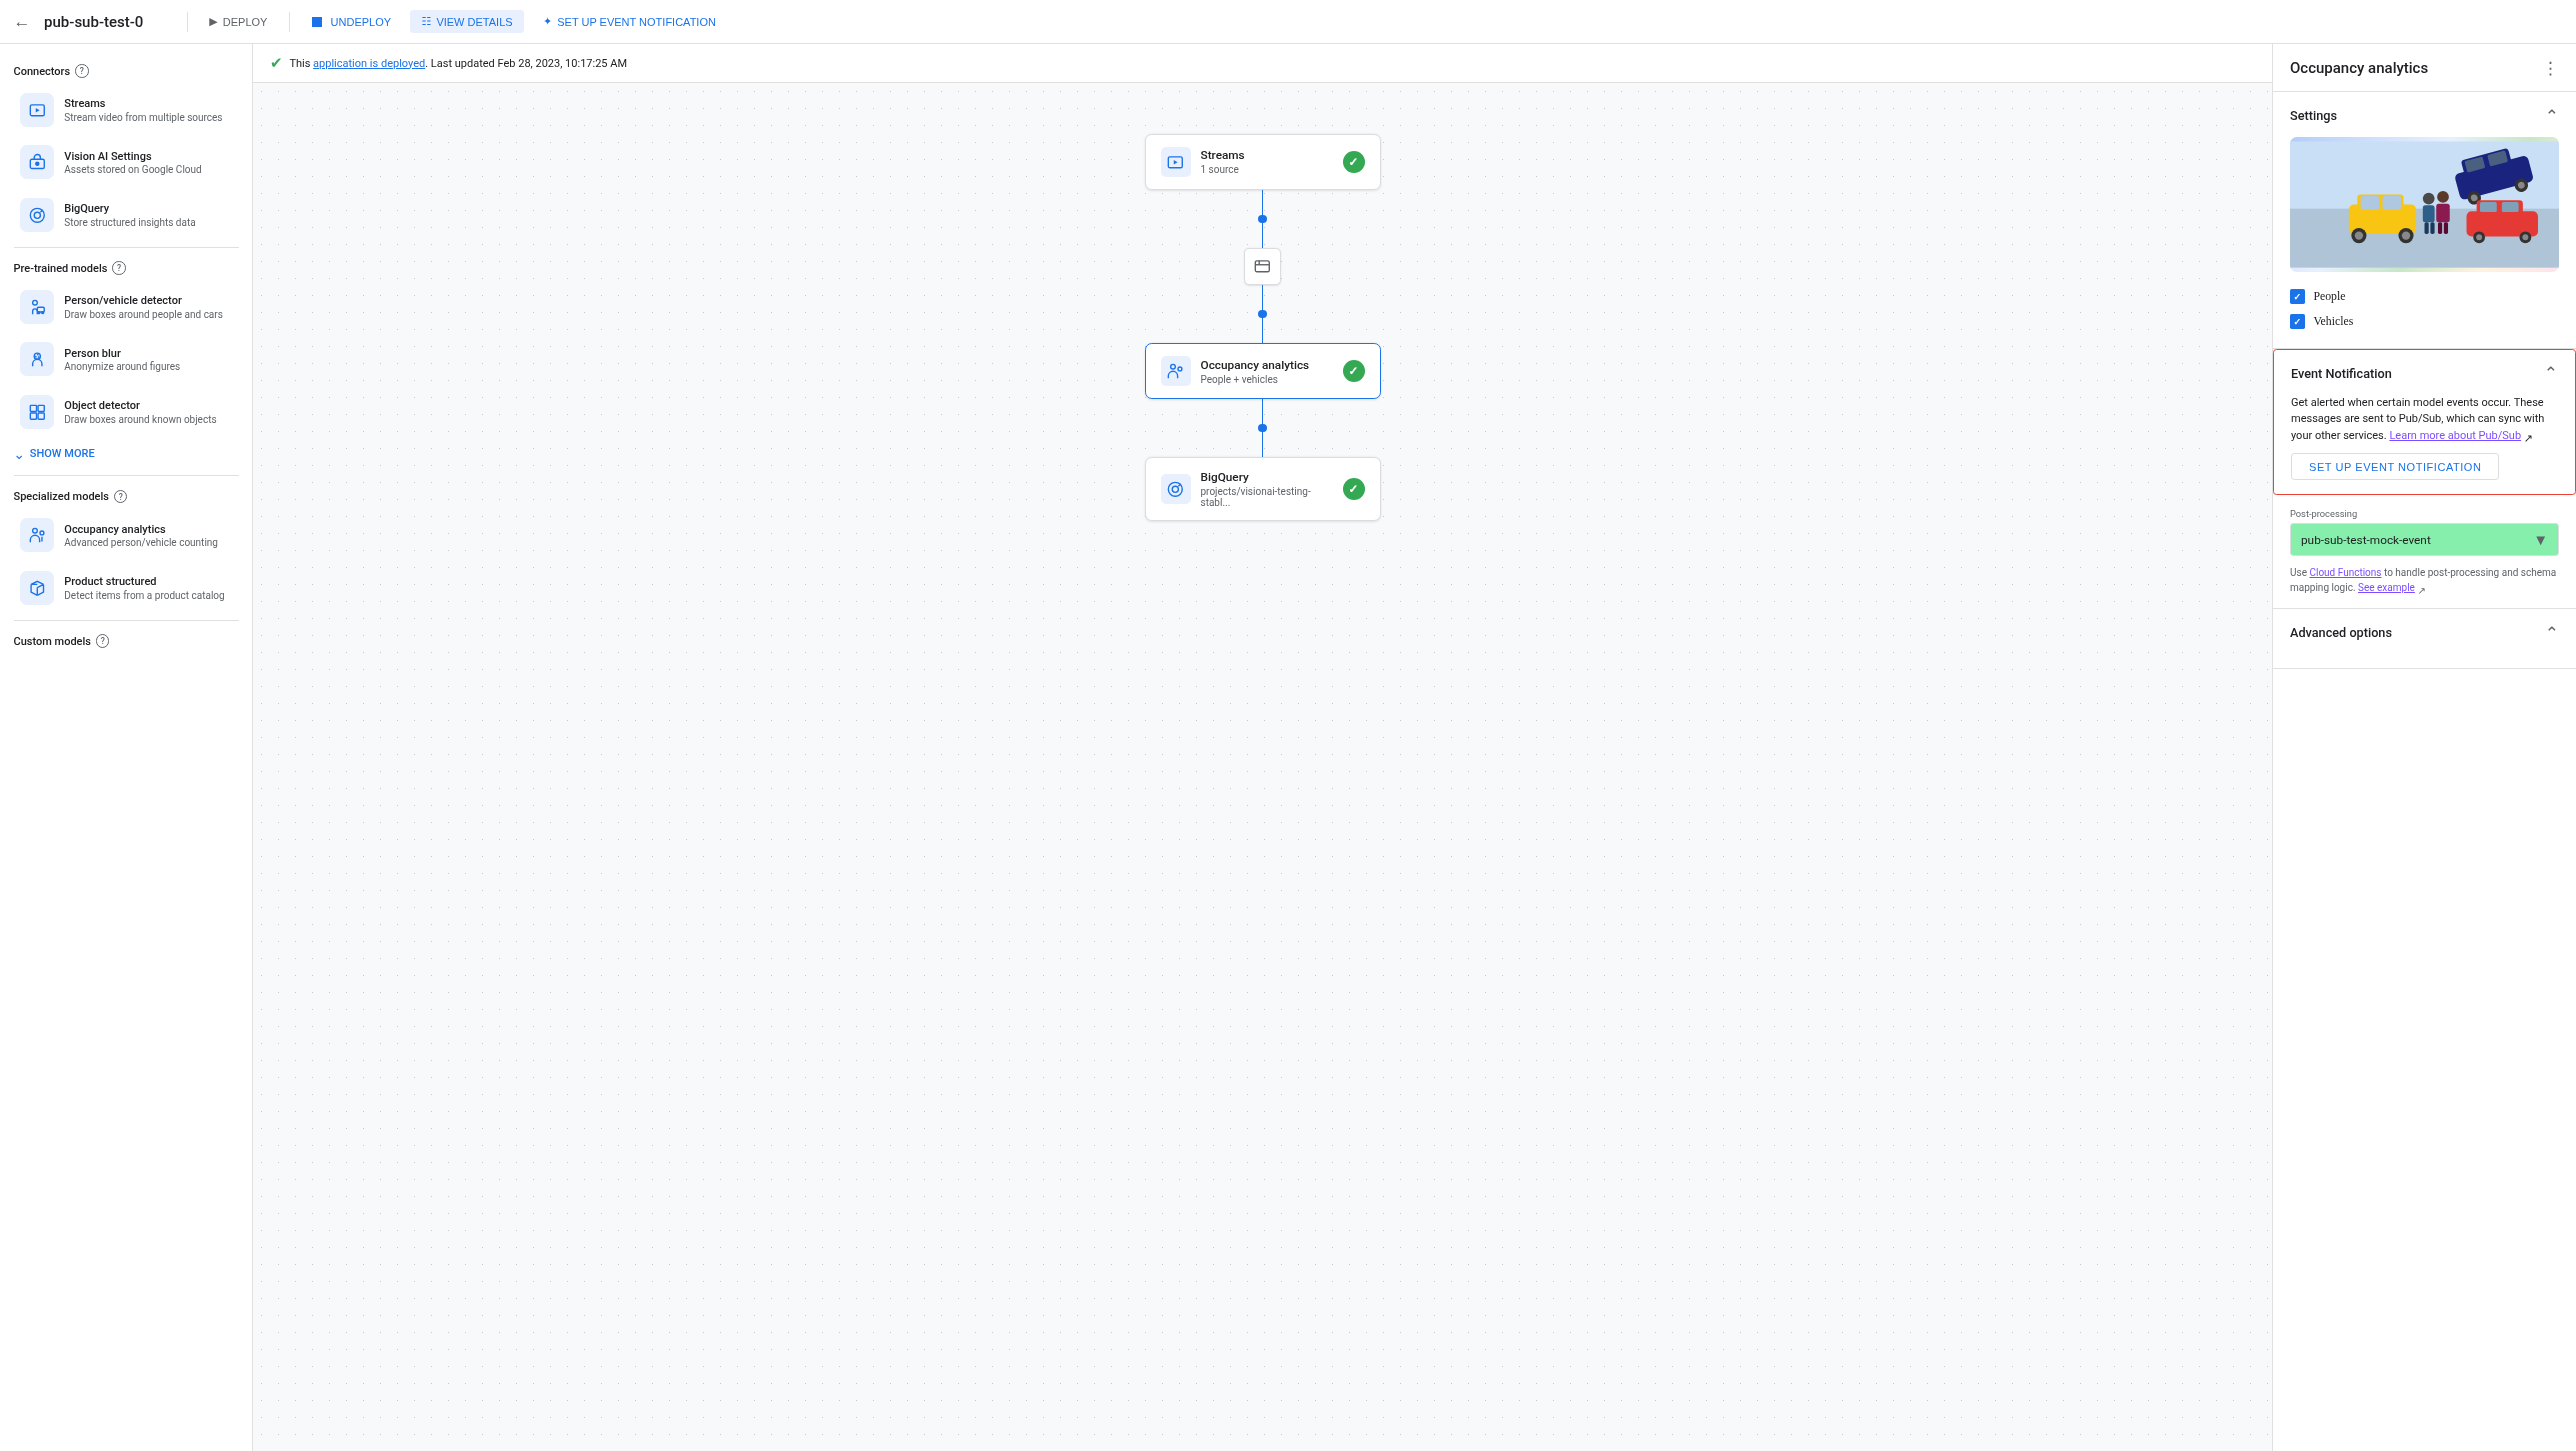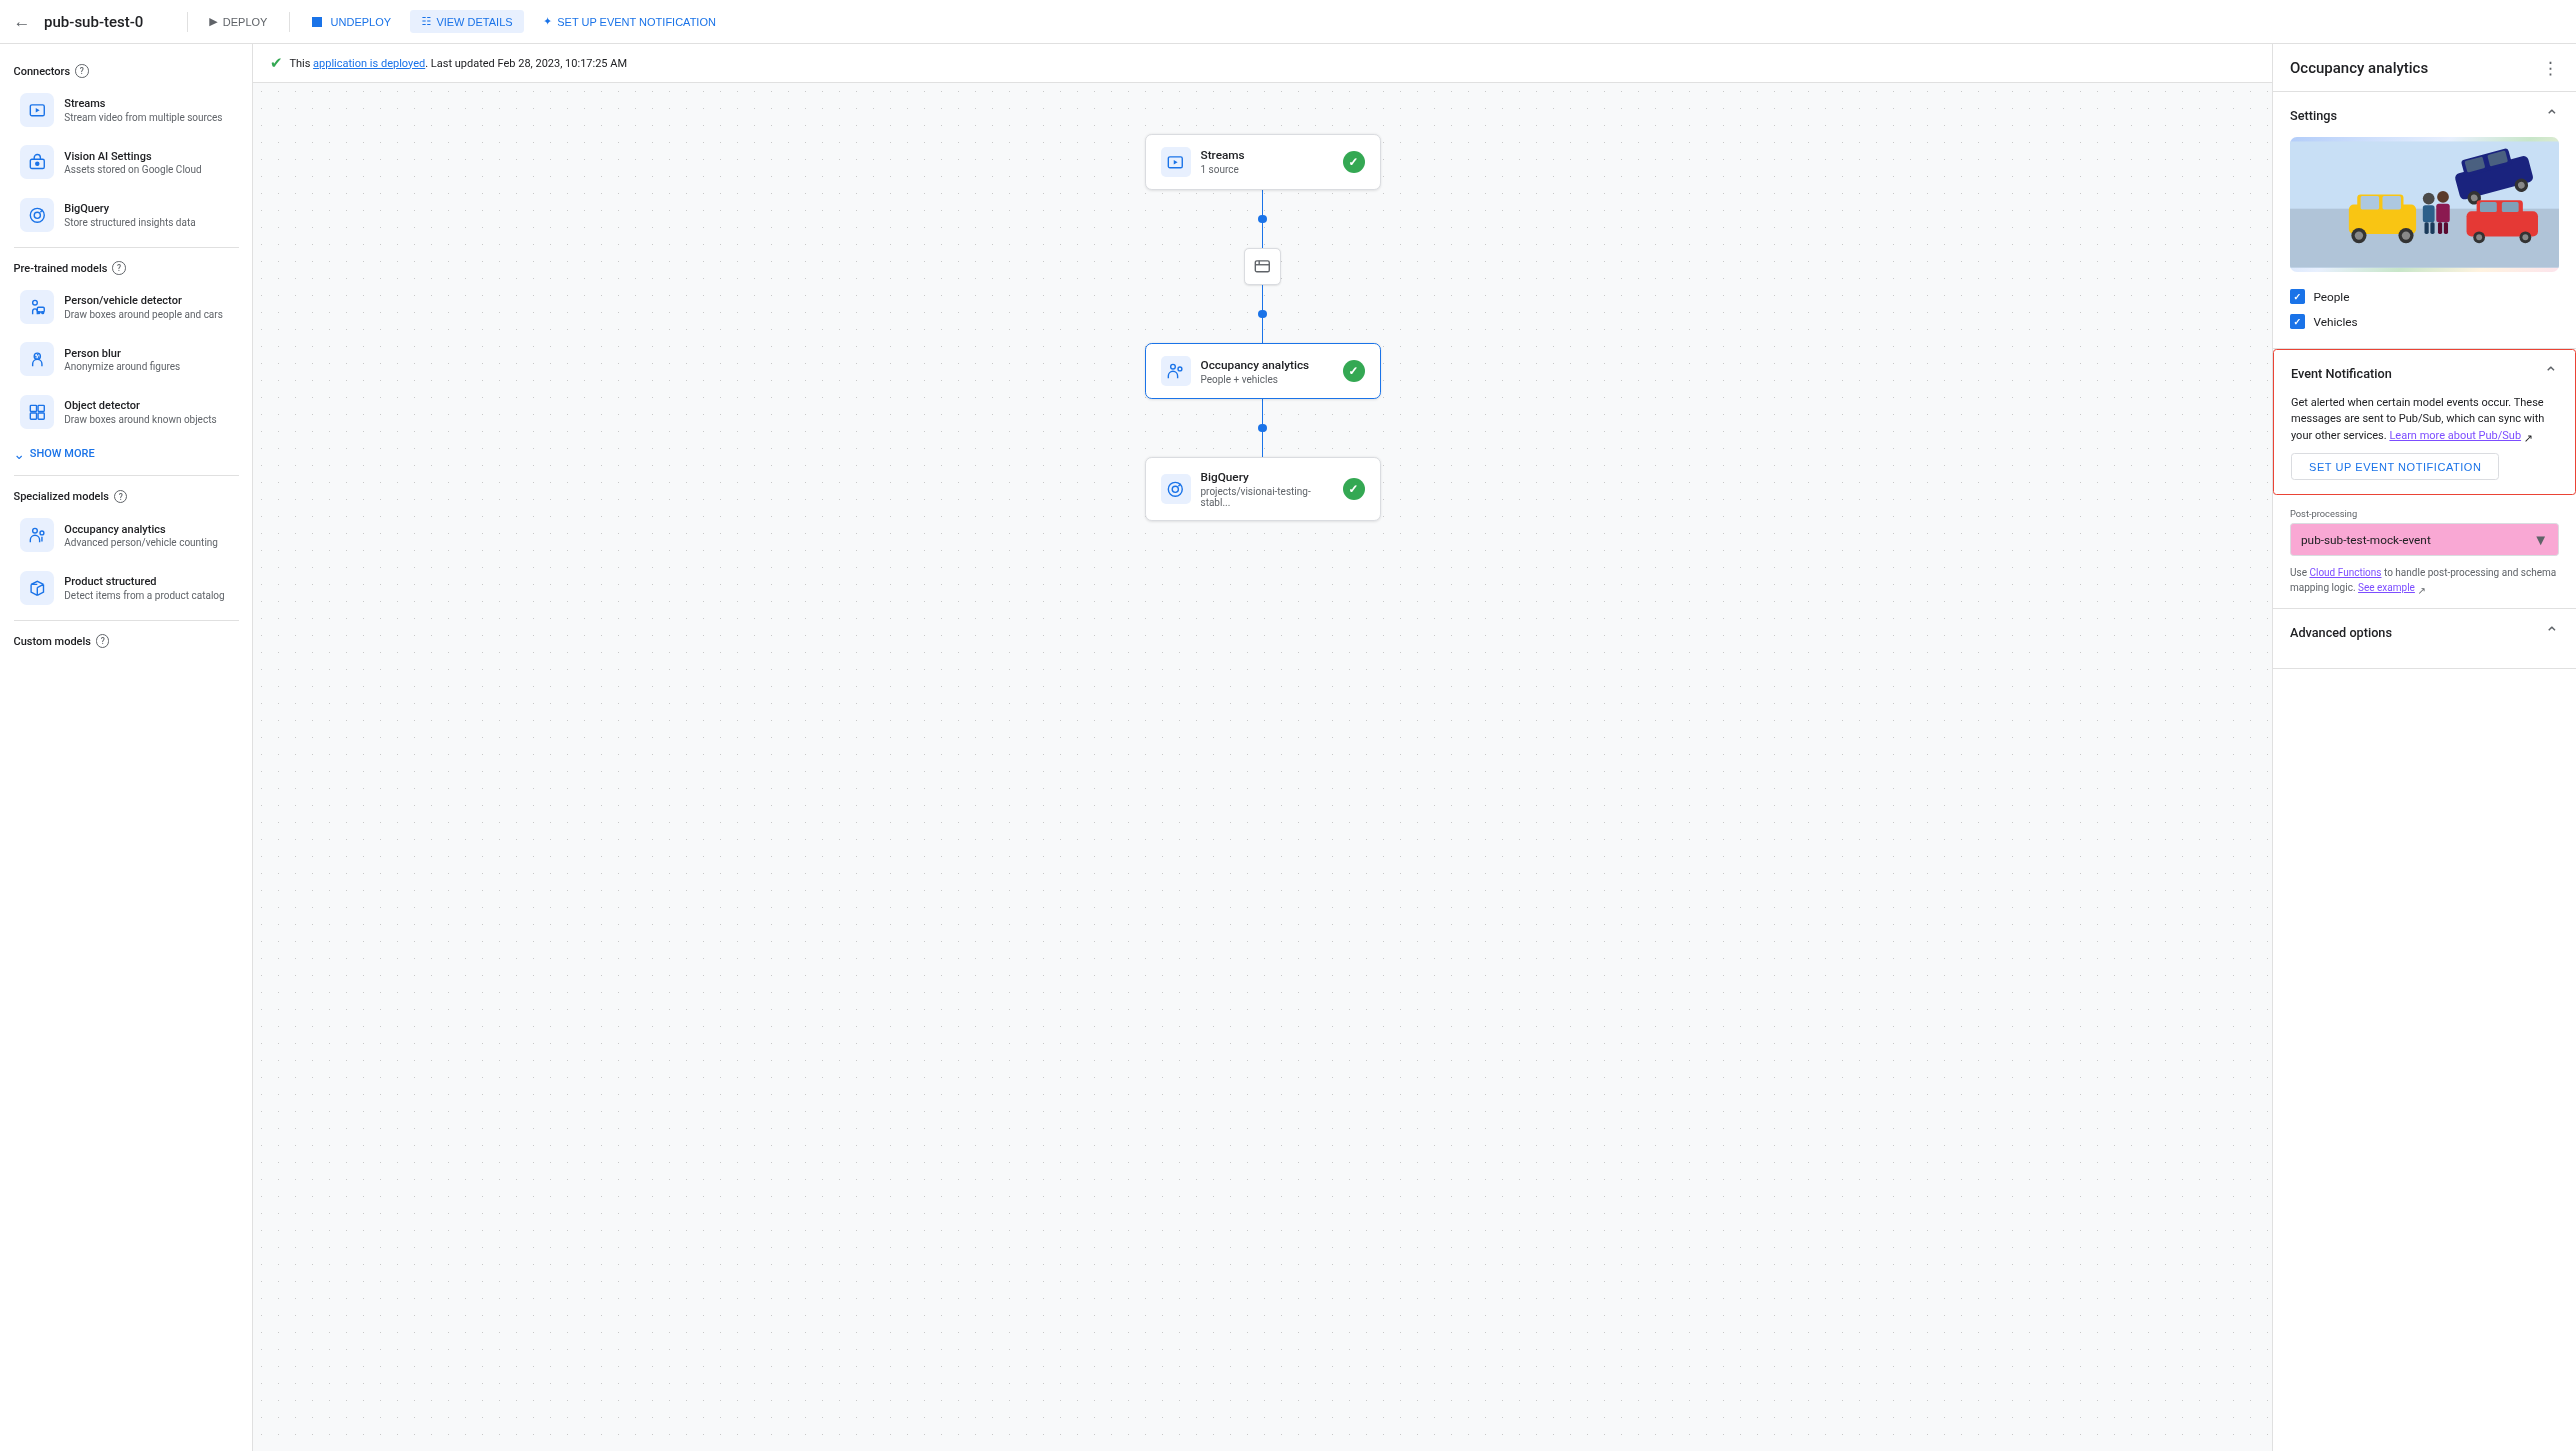"People" .checkbox-row { font-family: none -> Liberation Serif, serif }
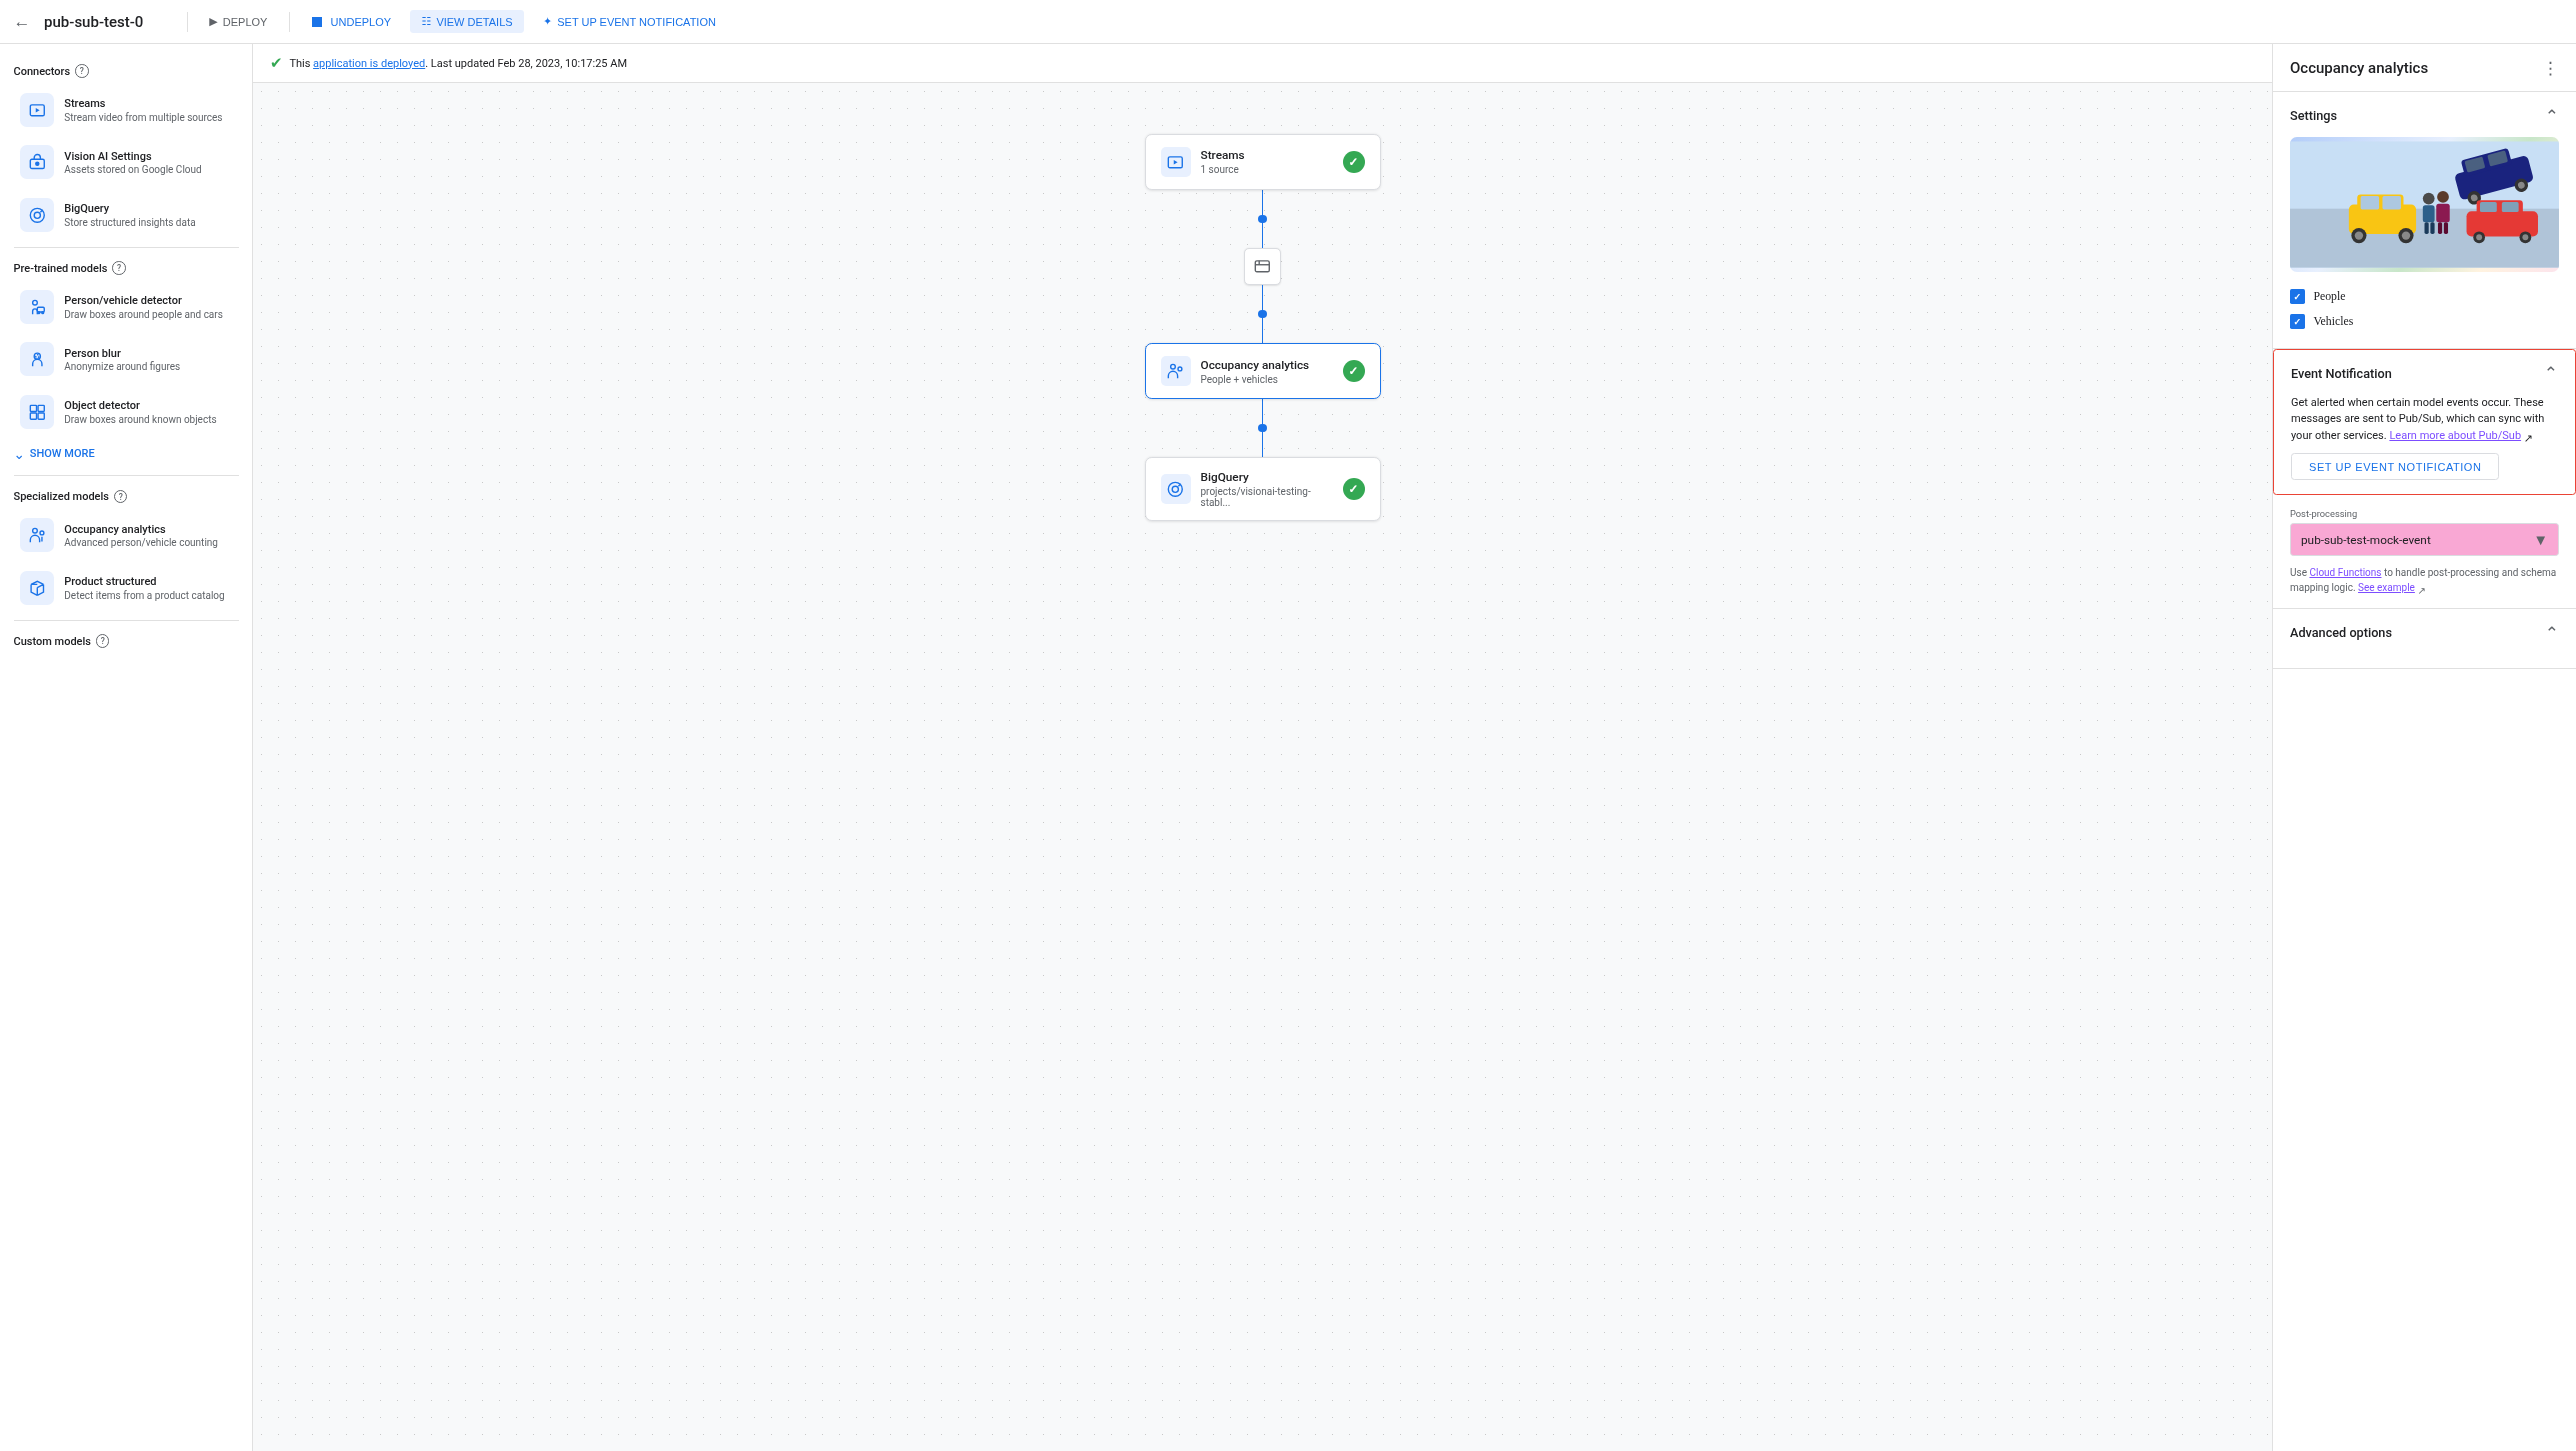"pub-sub-test-mock-event" .select-box { background: #f9a8d4 -> #86efac }
